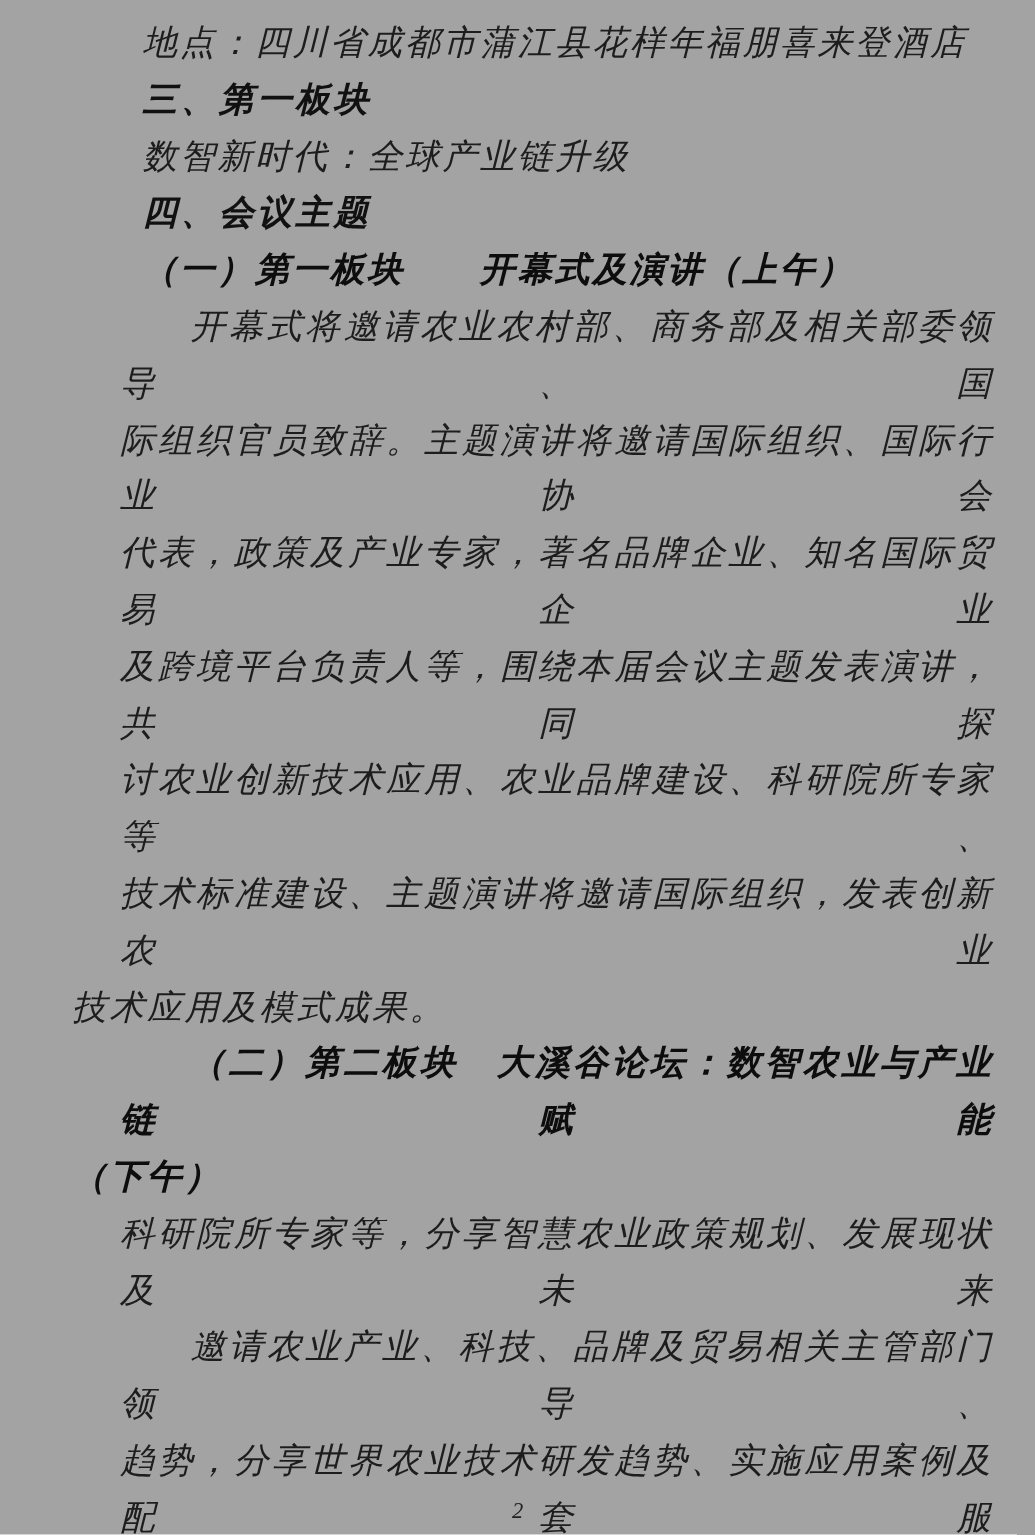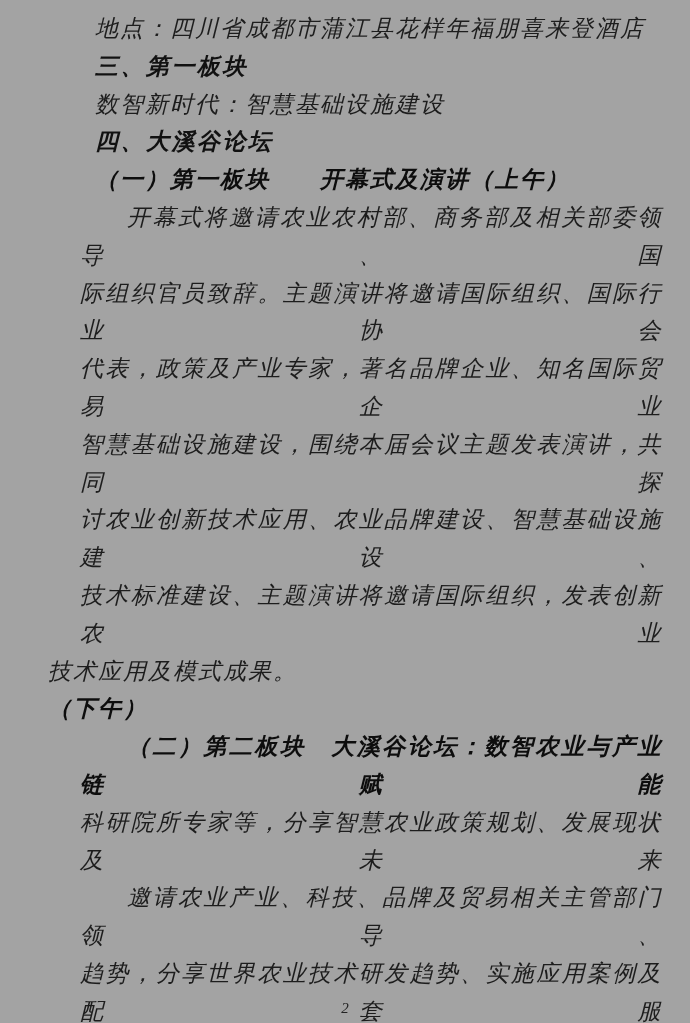"数智新时代：智慧基础设施建设" div.ln { text: 智慧基础设施建设 -> 全球产业链升级 }
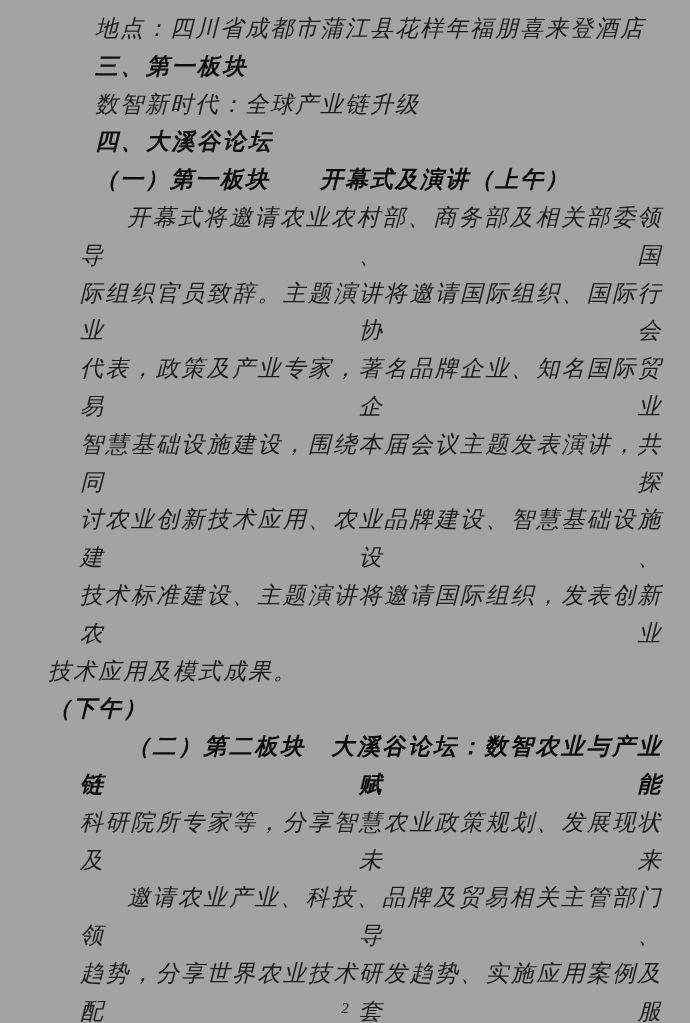"四、大溪谷论坛" div.ln { text: 大溪谷论坛 -> 会议主题 }
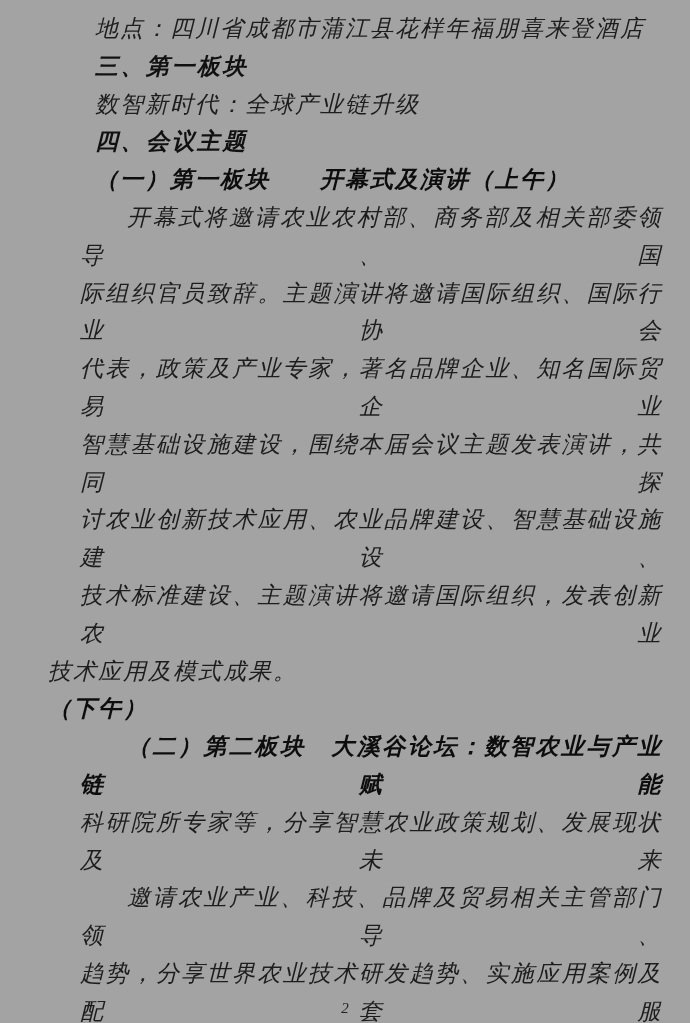"智慧基础设施建设，围绕本届会议主题发表演讲，共同探" div.ln { text: 智慧基础设施建设 -> 及跨境平台负责人等 }
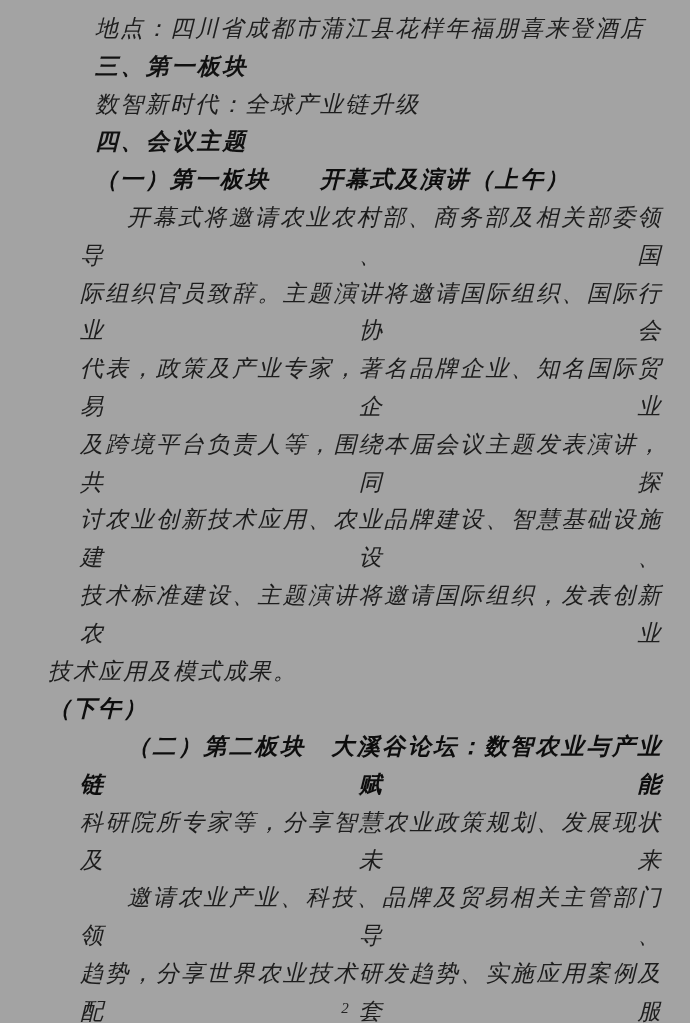"讨农业创新技术应用、农业品牌建设、智慧基础设施建设、" div.ln { text: 智慧基础设施建设 -> 科研院所专家等 }
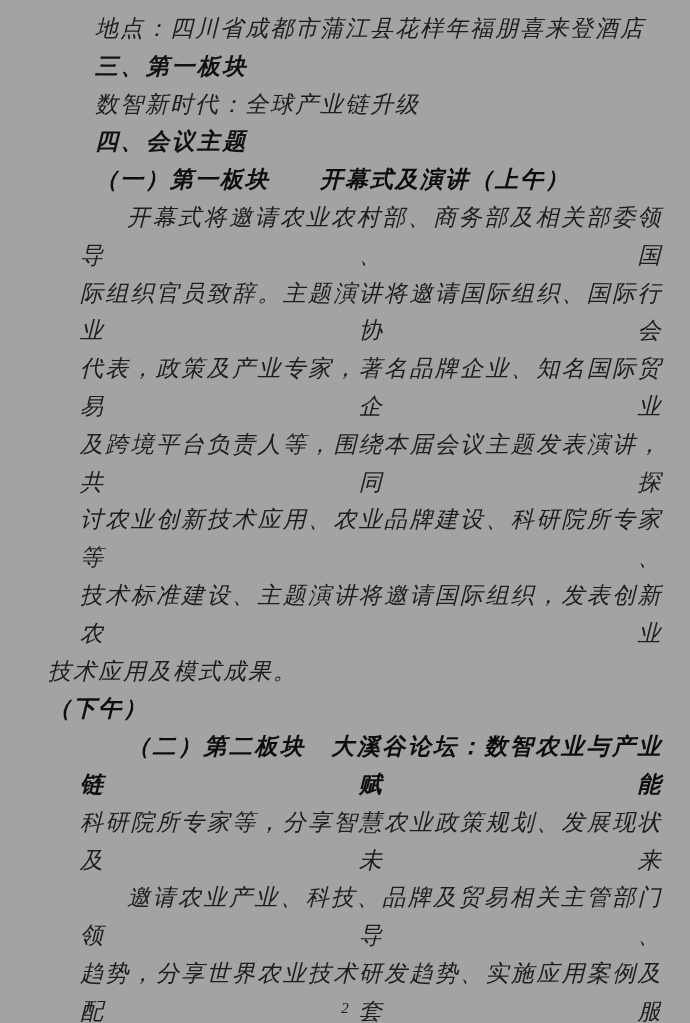"（下午）" div.ln { order: before "（二）第二板块 大溪谷论坛：数智农业与产业链赋能" -> after "（二）第二板块 大溪谷论坛：数智农业与产业链赋能" }
